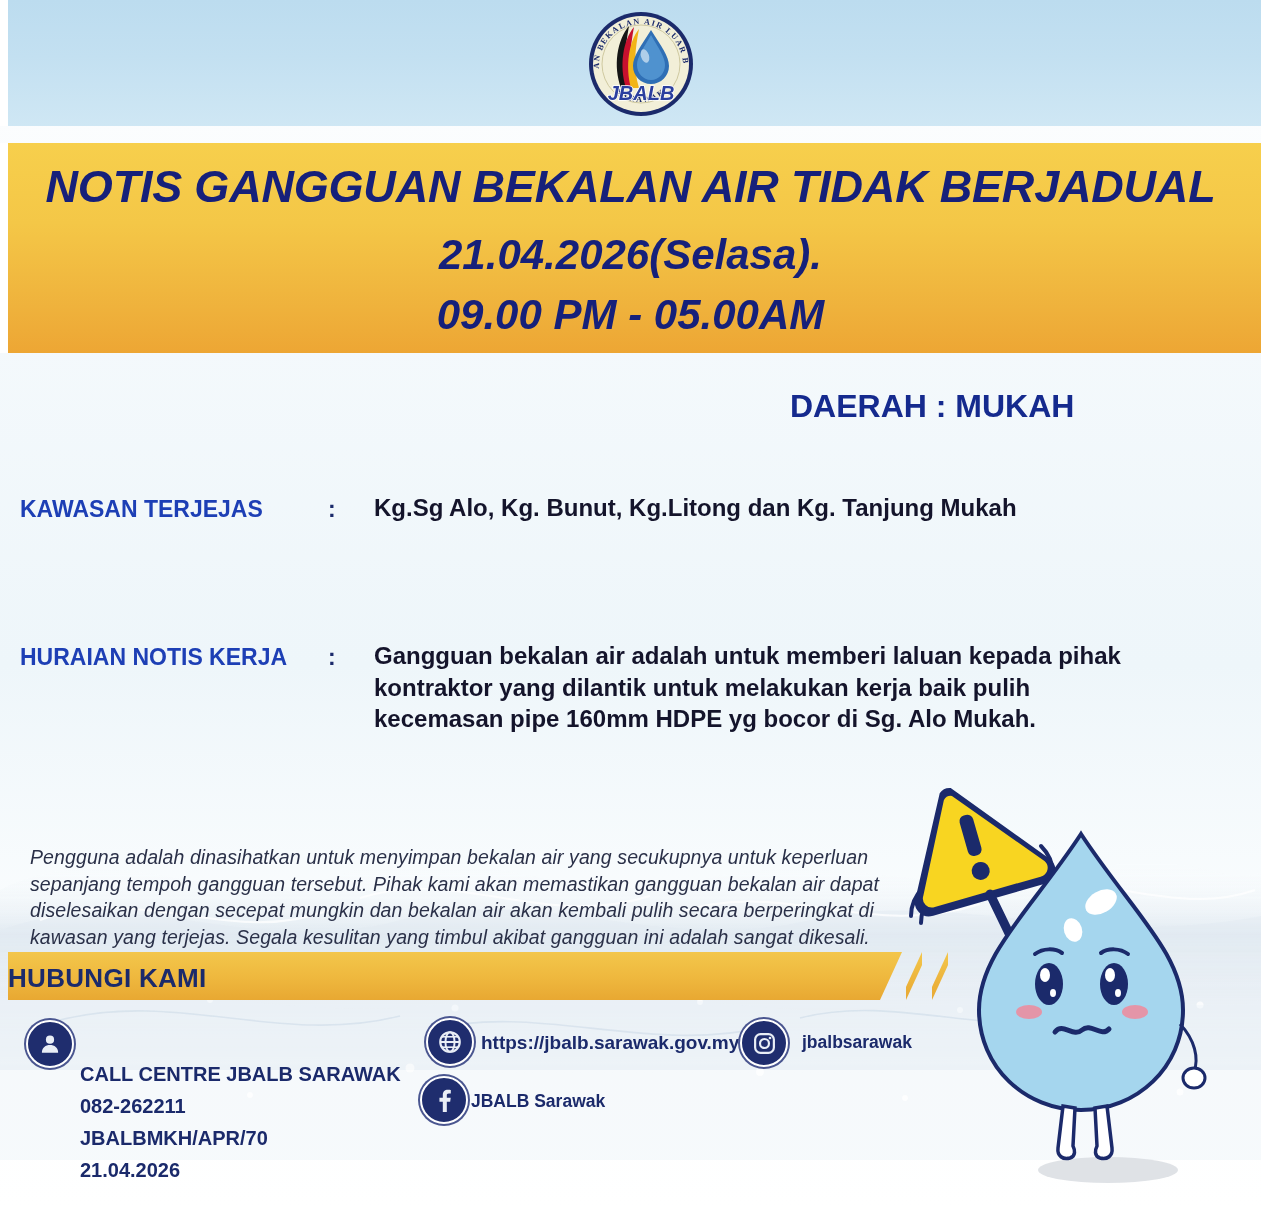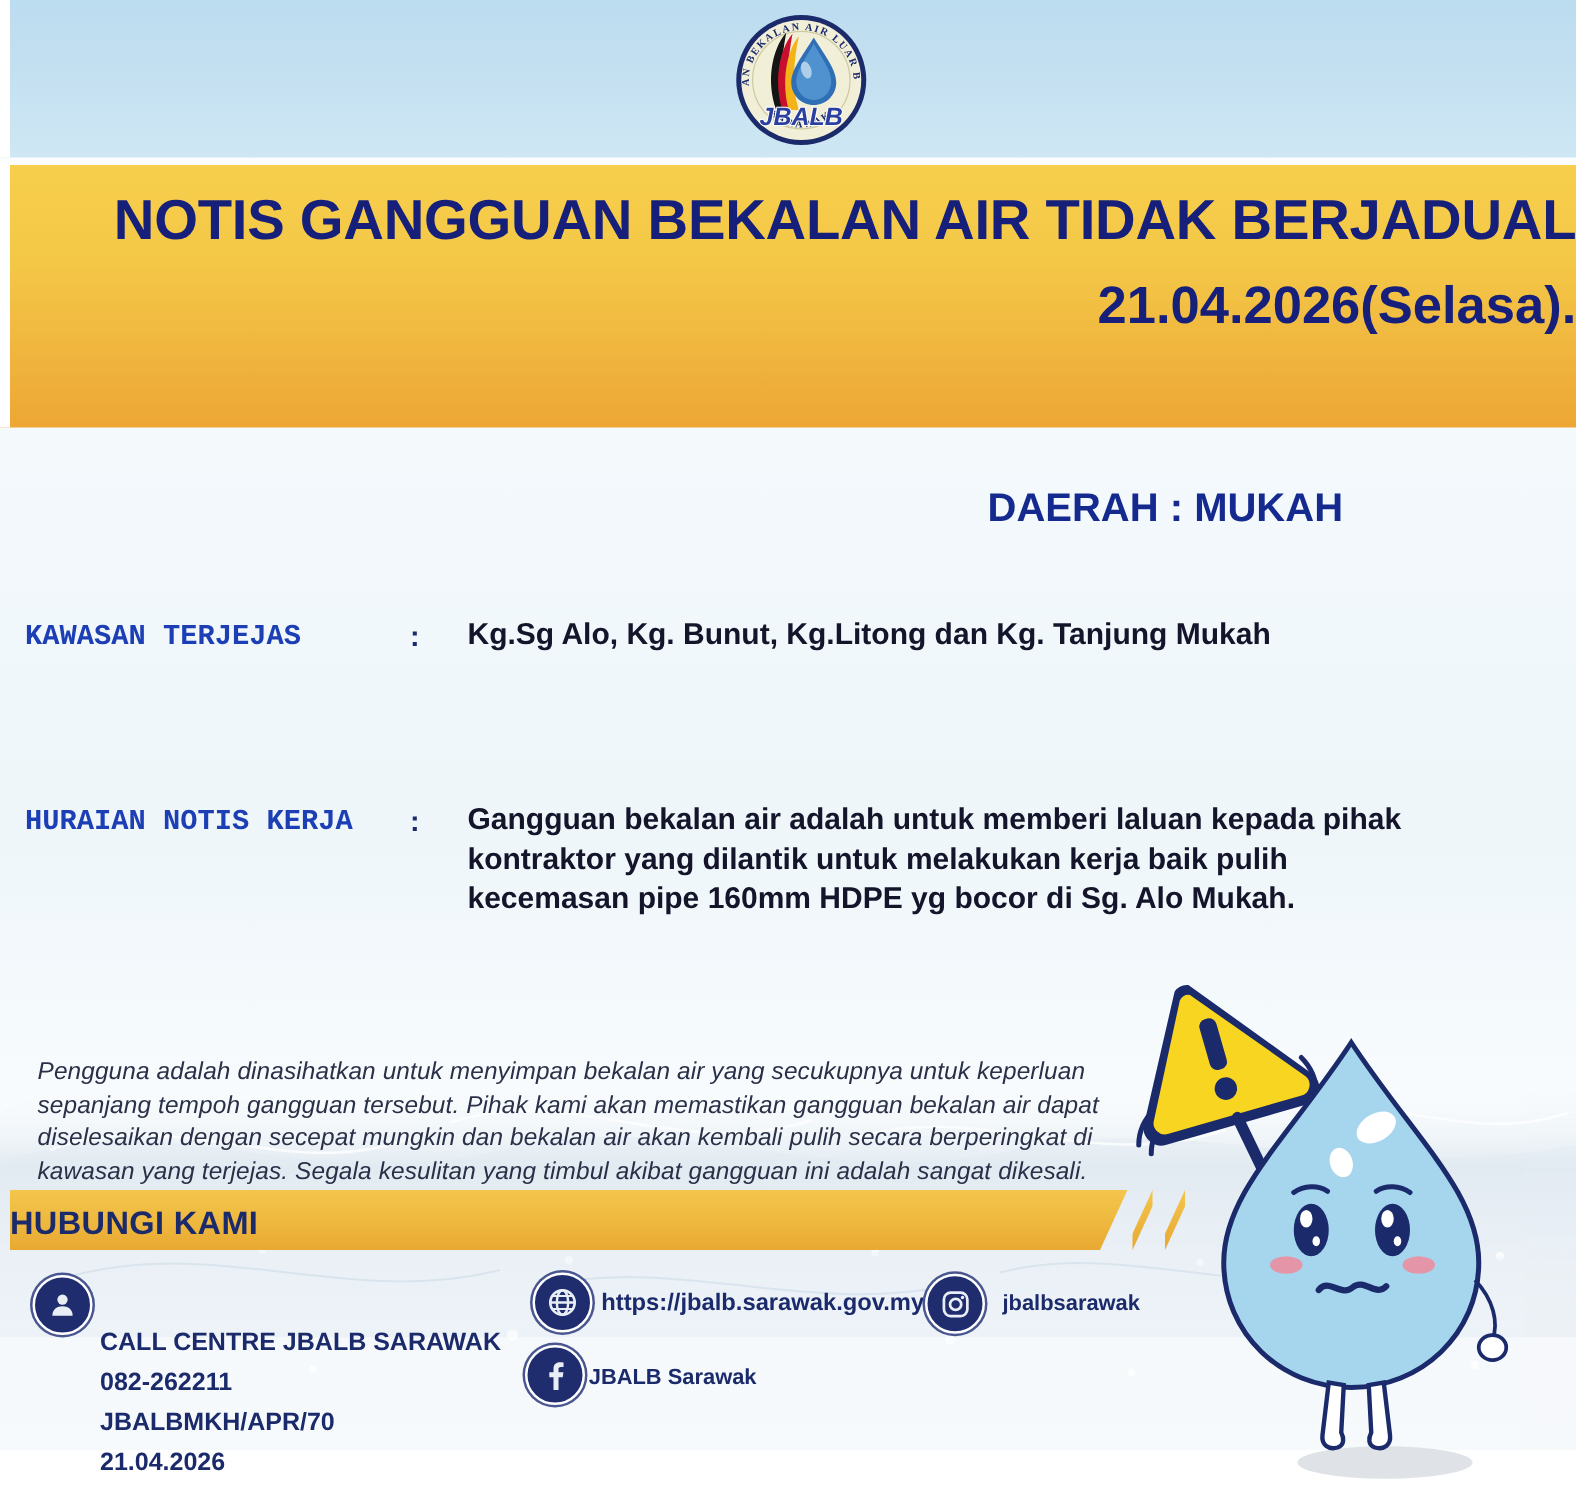"NOTIS GANGGUAN BEKALAN AIR TIDAK" .title-band { font-style: none -> italic; text-align: right -> center; top: 132px -> 143px }
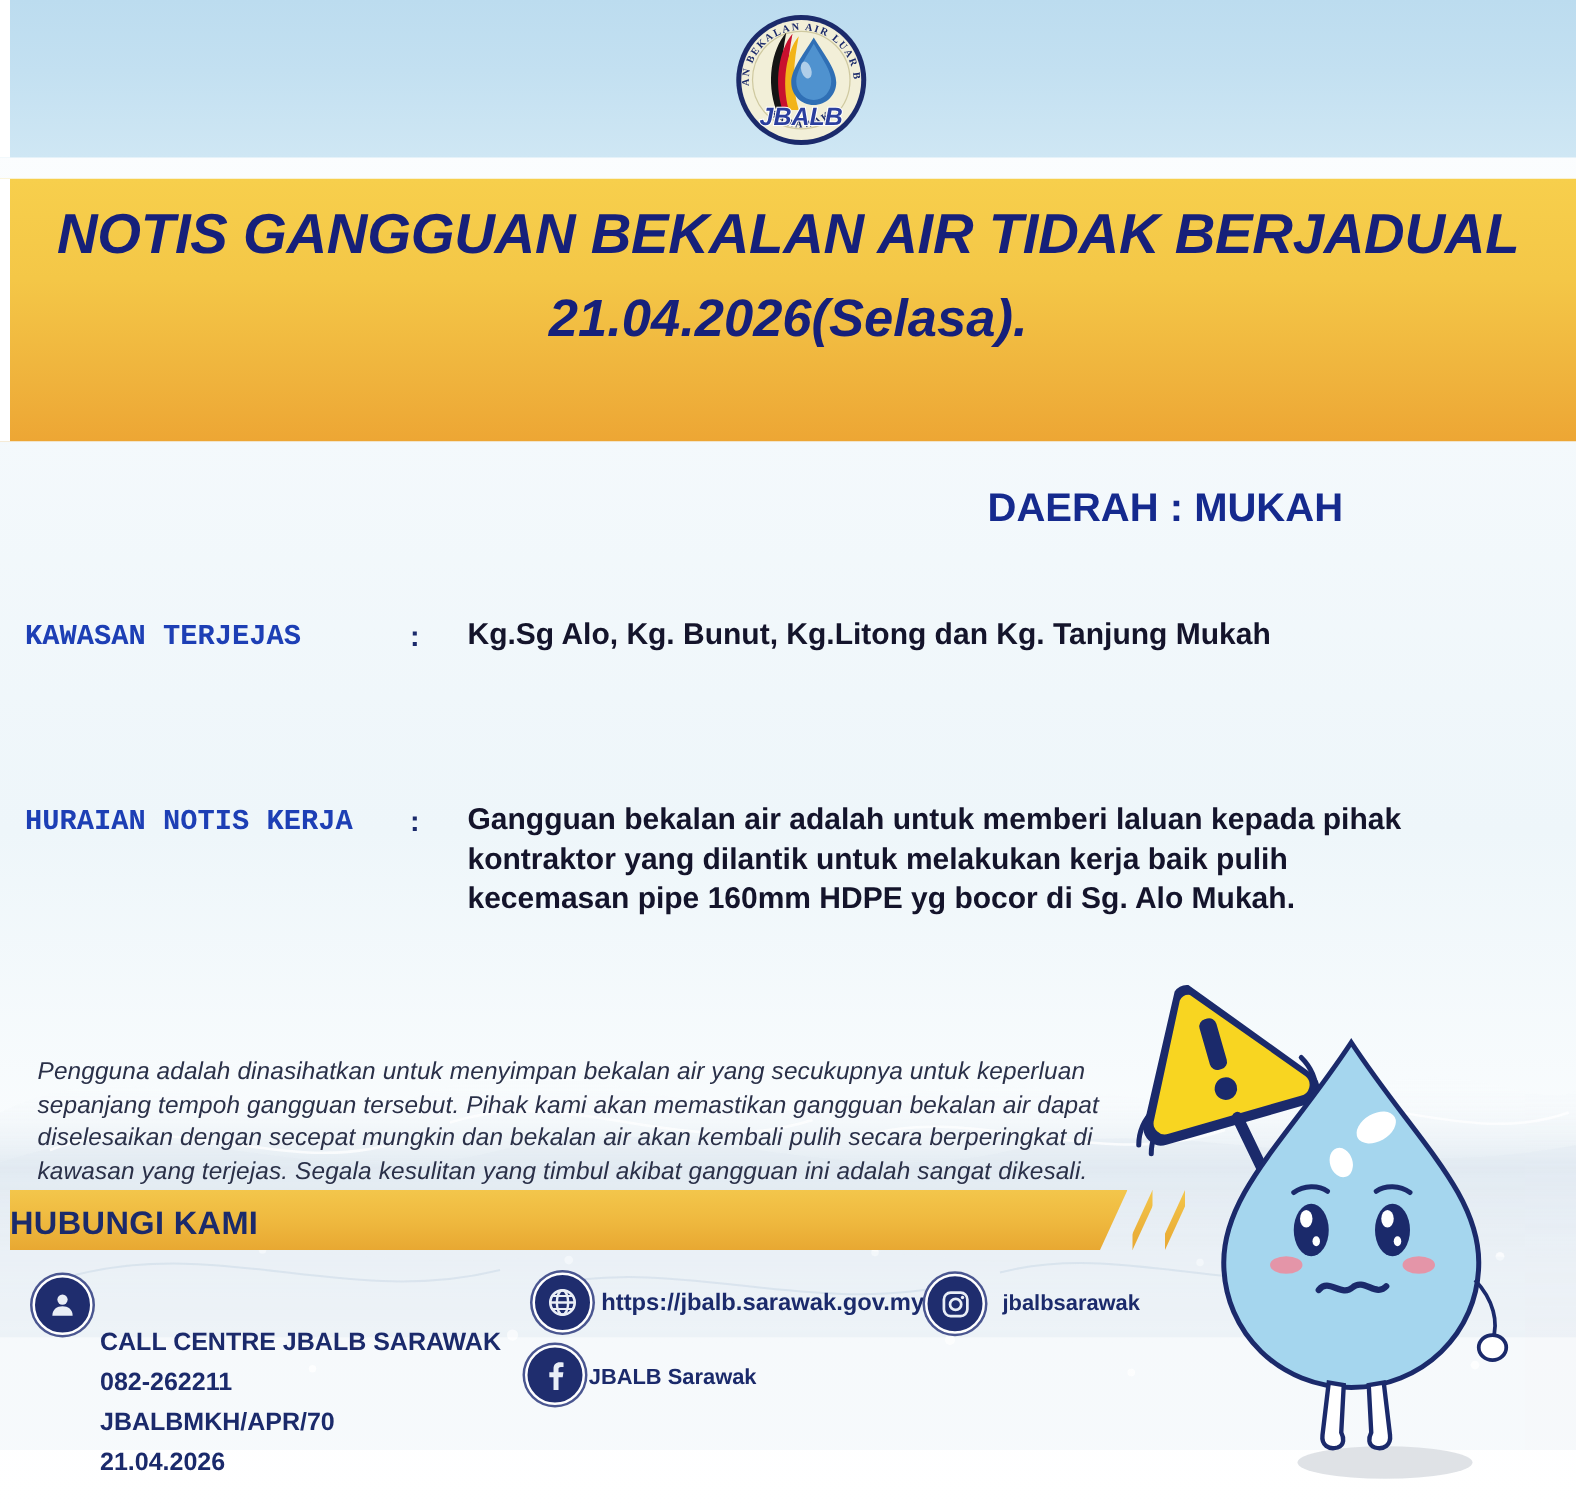"09.00 PM - 05.00AM" div.t-line3 { html: none -> <div>09.00 PM - 05.00AM</div> }
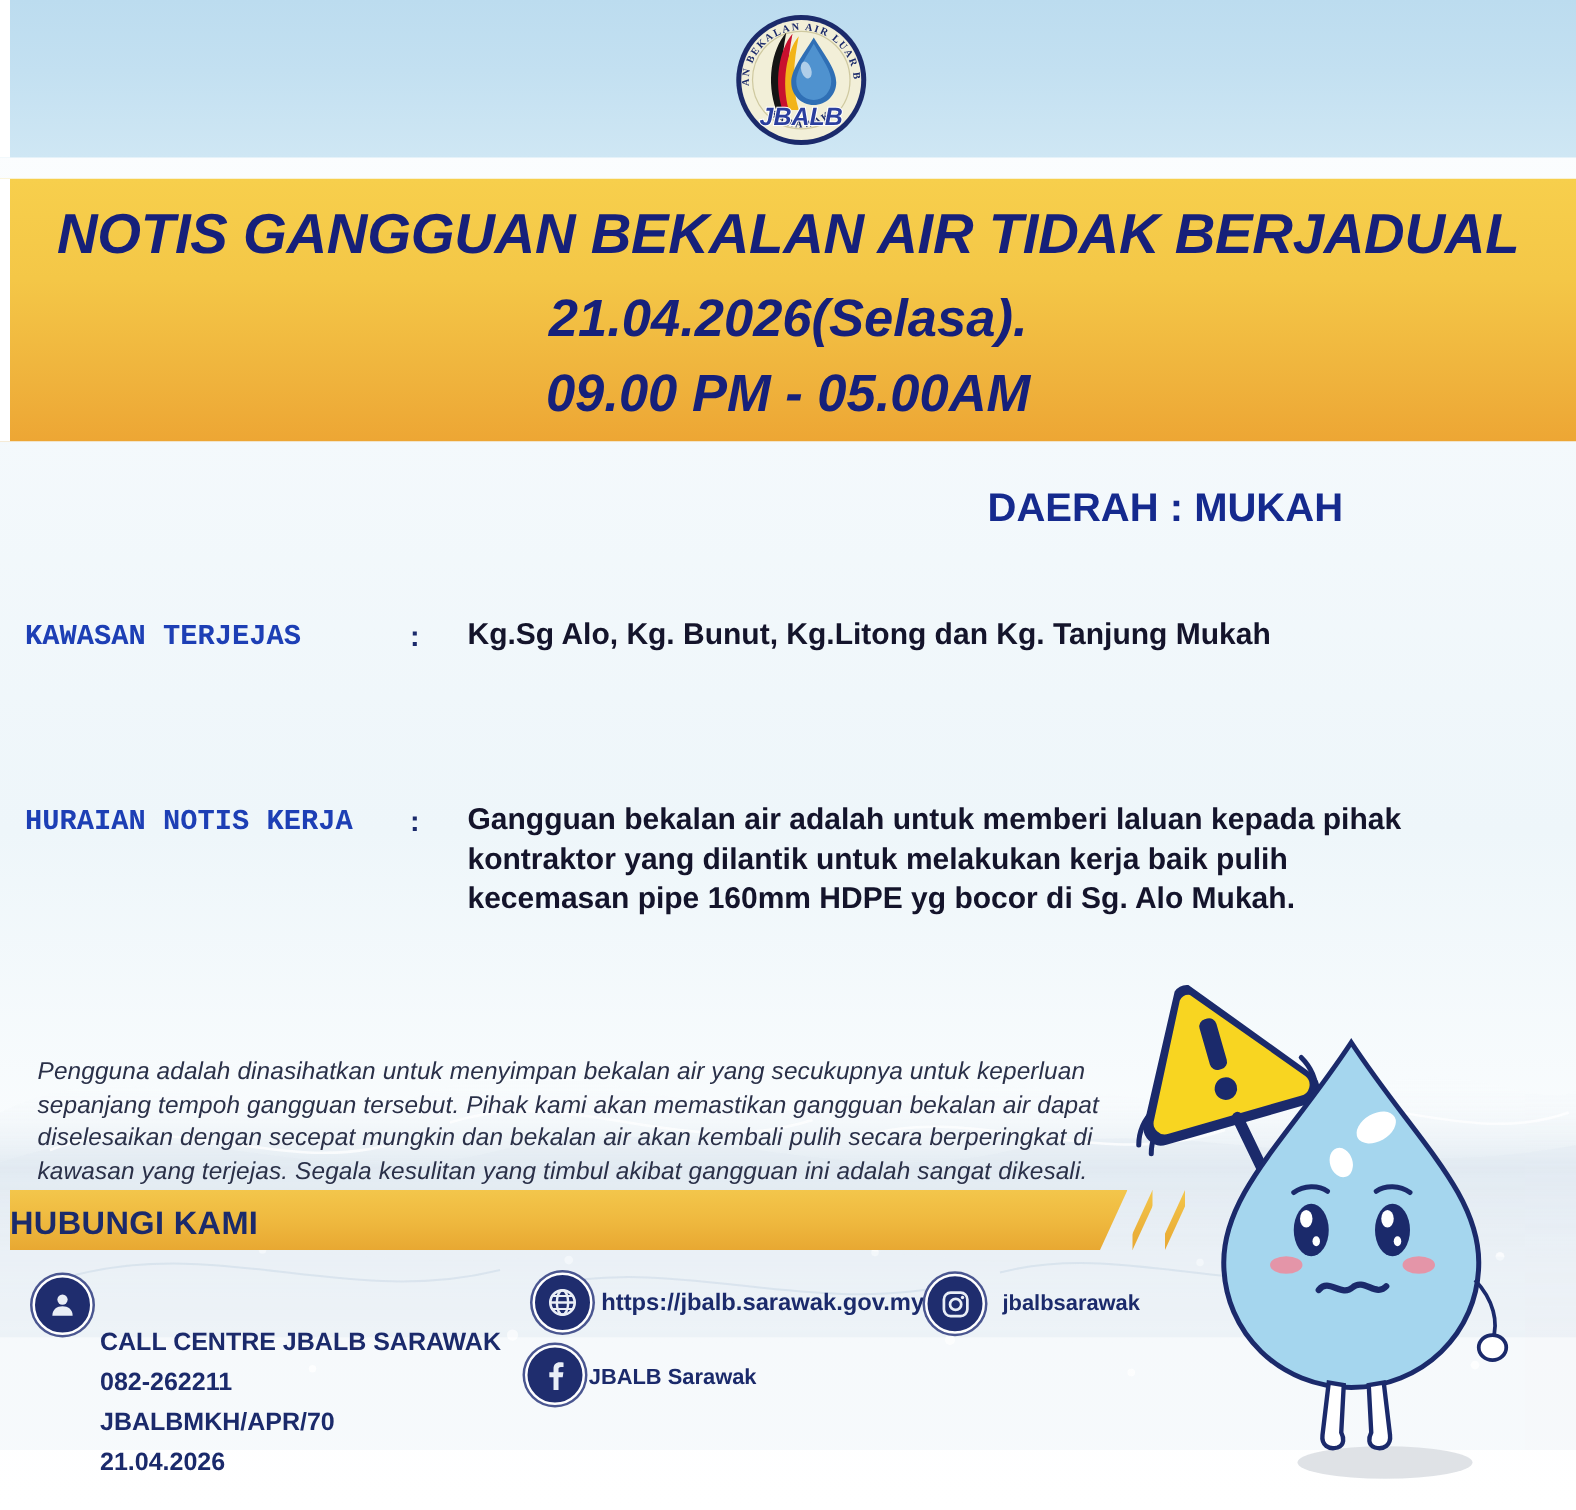"KAWASAN TERJEJAS" .row .lbl { font-family: Liberation Mono, monospace -> none }
